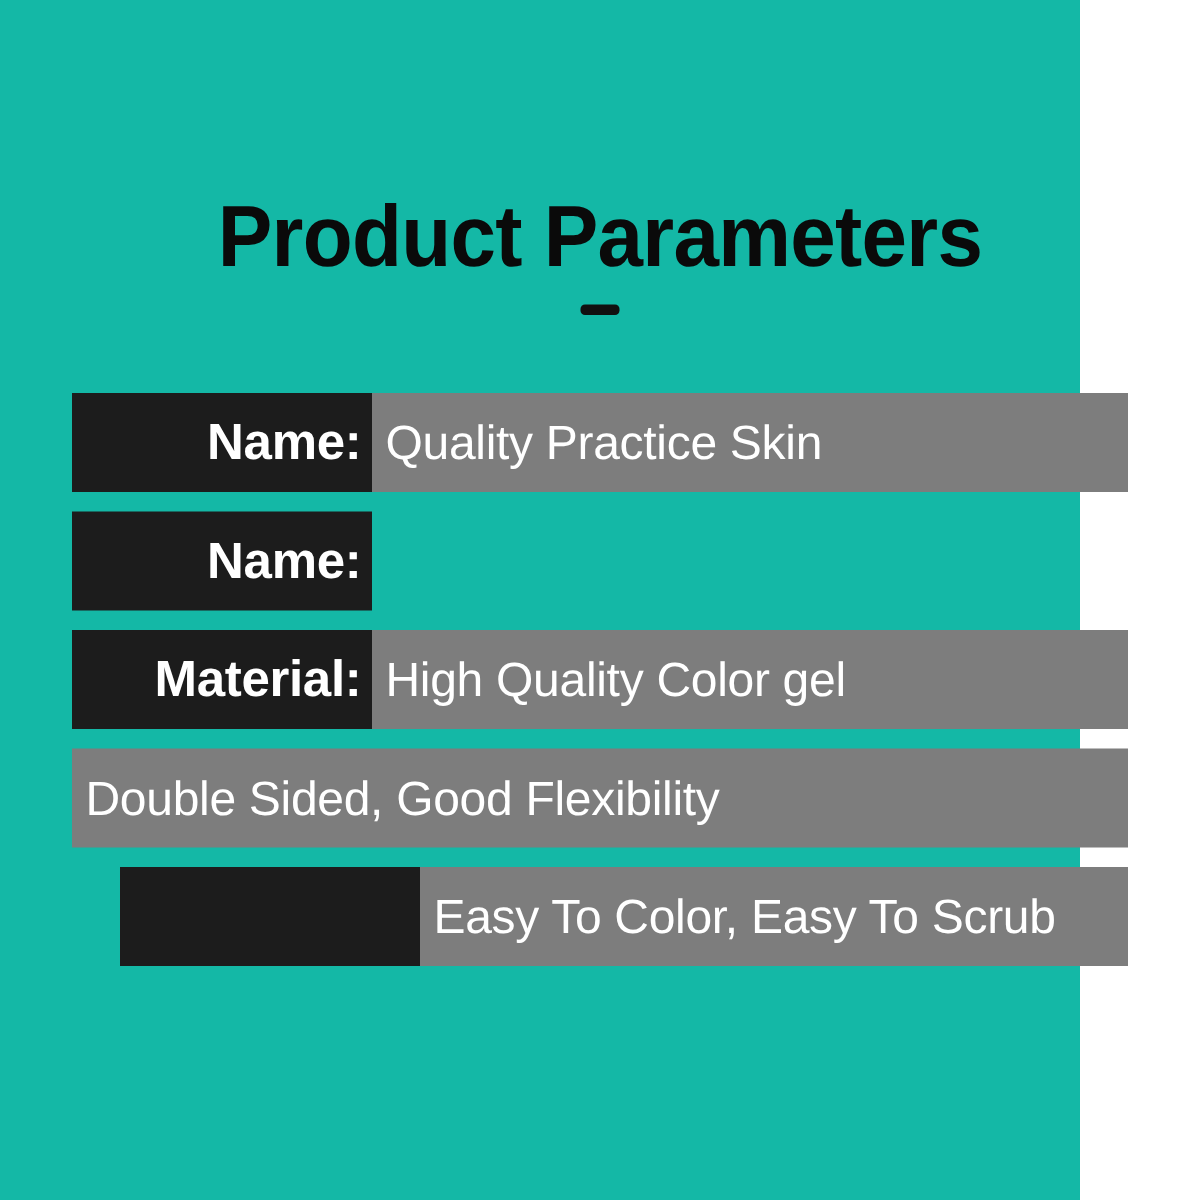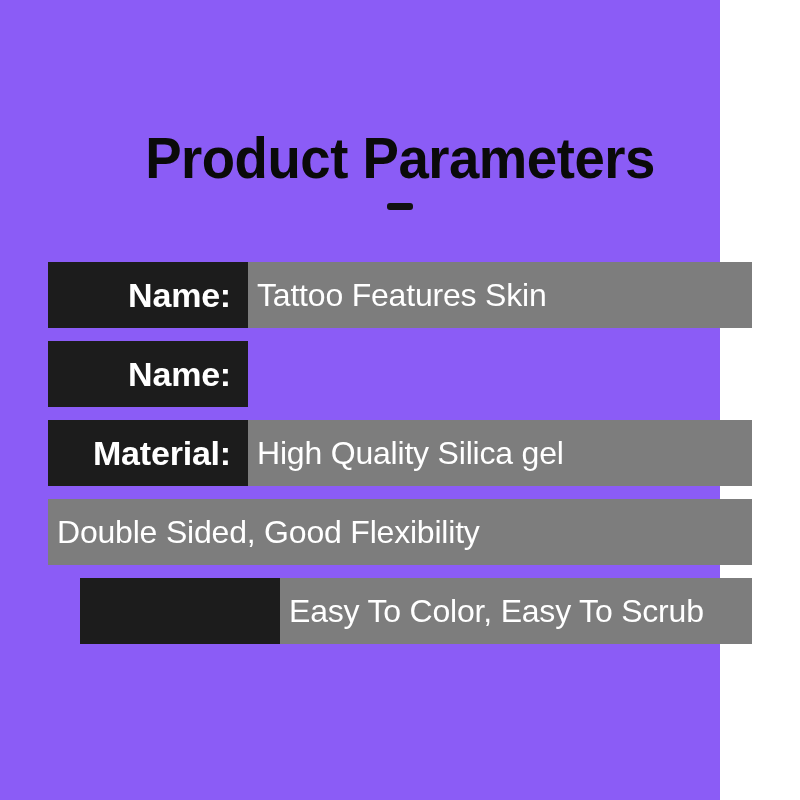"Product Parameters" .page { background: #8b5cf6 -> #14b8a6 }
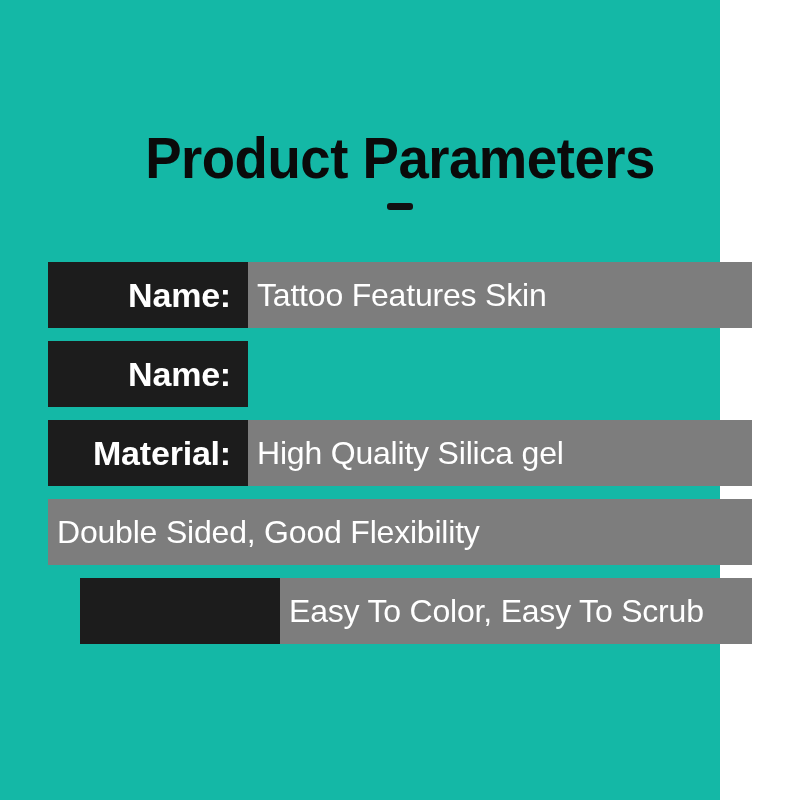"Name:" .param-label { padding-right: 17px -> 7px }
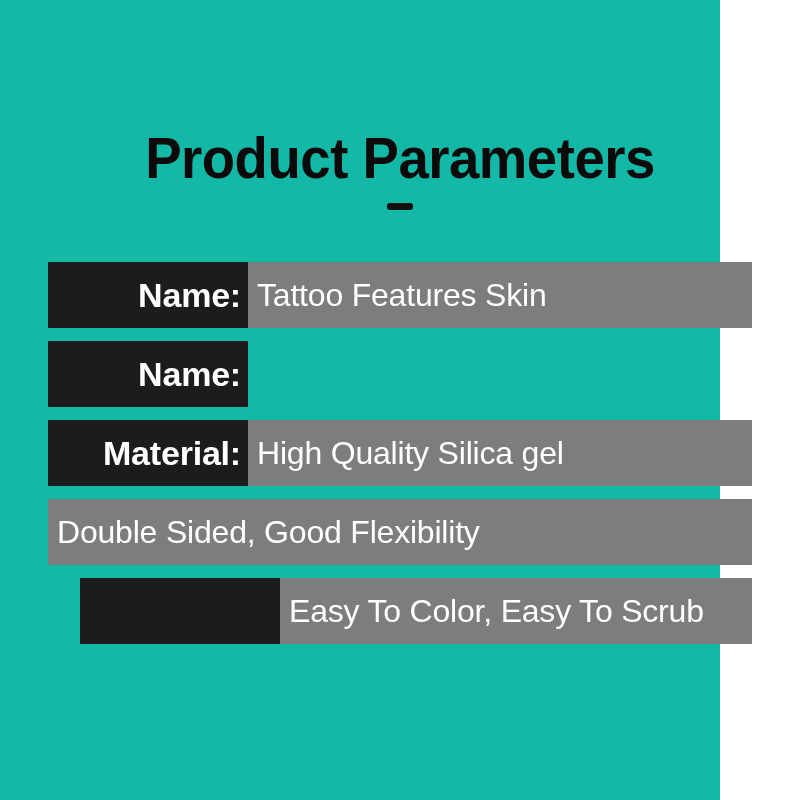"Tattoo Features Skin" div.param-value { text: Tattoo Features -> Quality Practice }
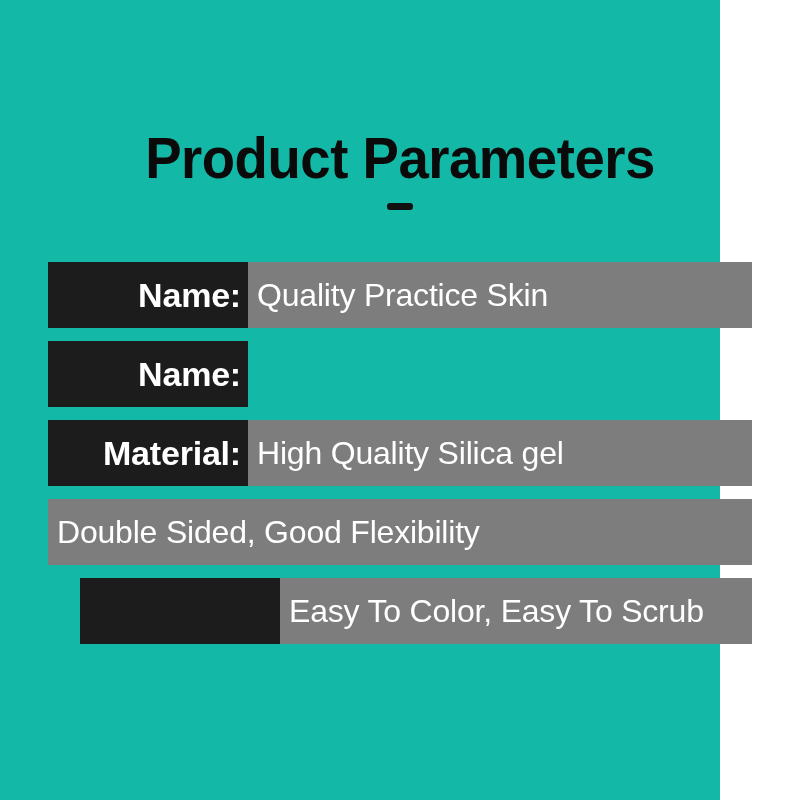"High Quality Silica gel" div.param-value { text: Silica -> Color }
